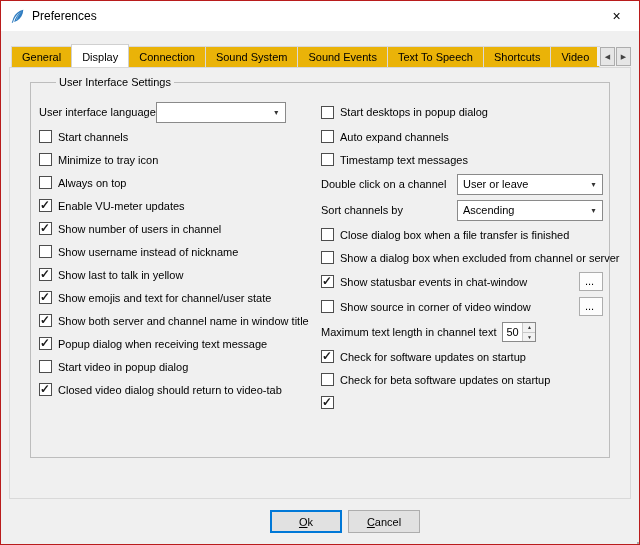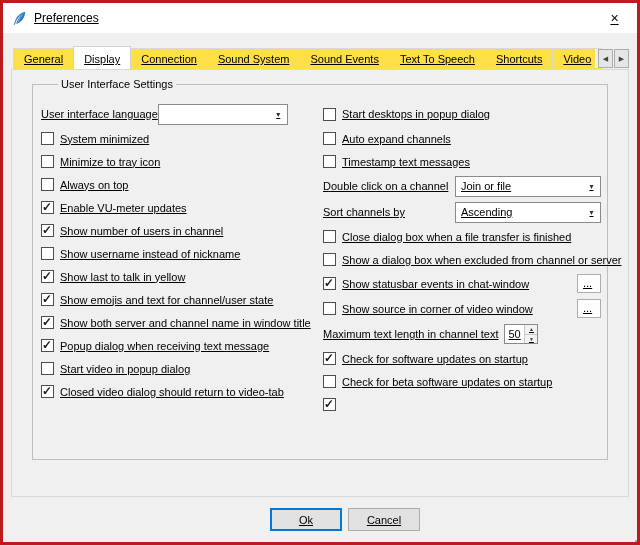"Preferences" .window { border: 3px solid #b91c1c -> 1px solid #b91c1c; text-decoration: underline -> none }
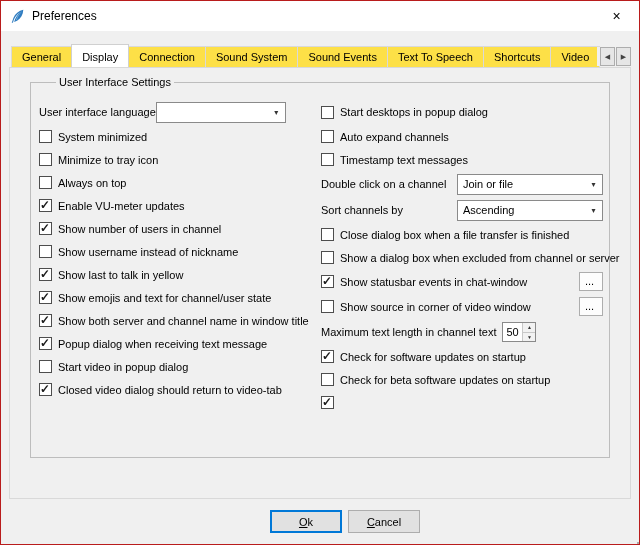"General" .tab { background: #fde047 -> #eab308 }
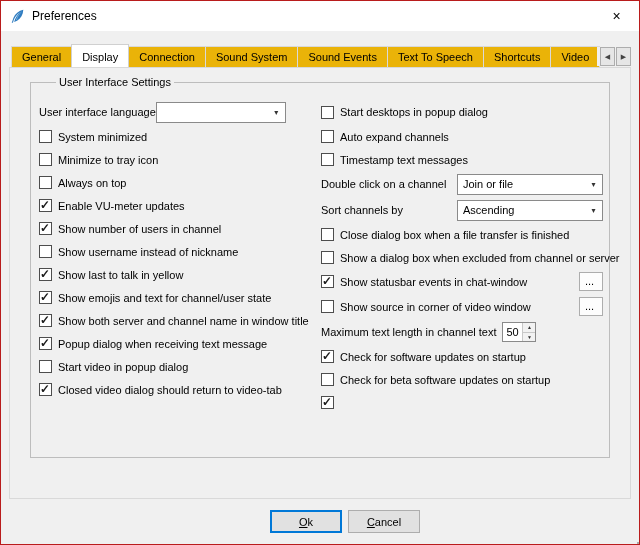"System minimized" span.lbl { text: System minimized -> Start channels }
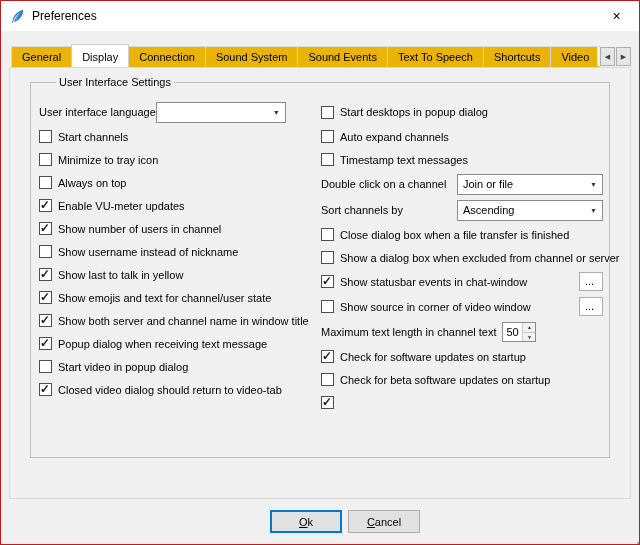"Join or file" span.combo-val { text: Join or file -> User or leave }
